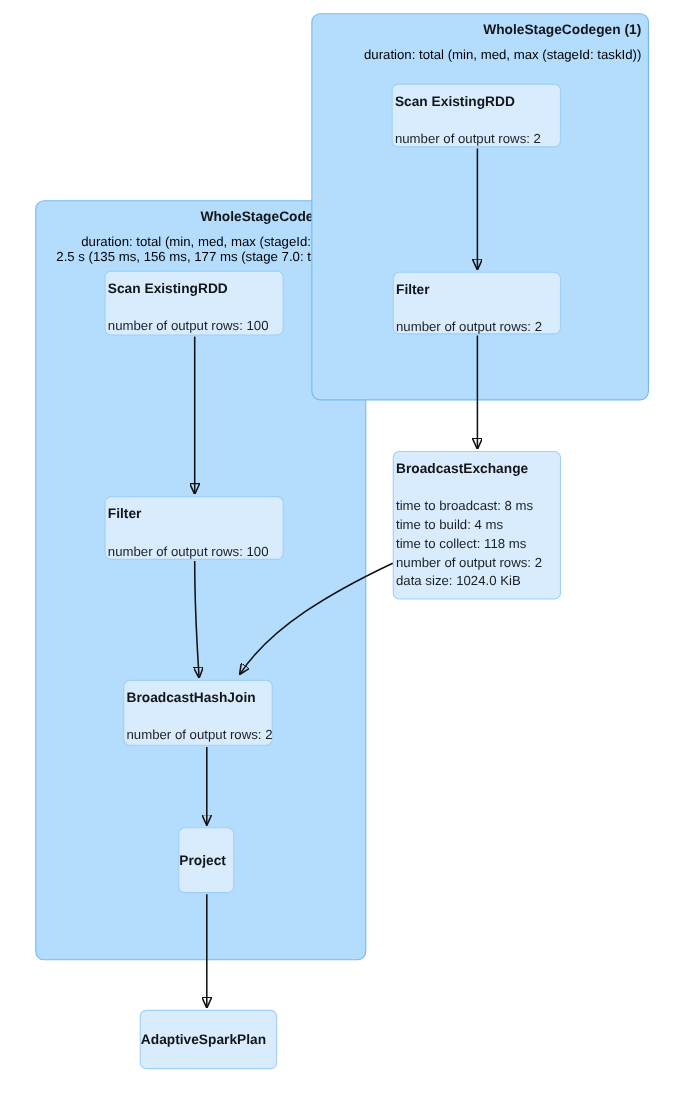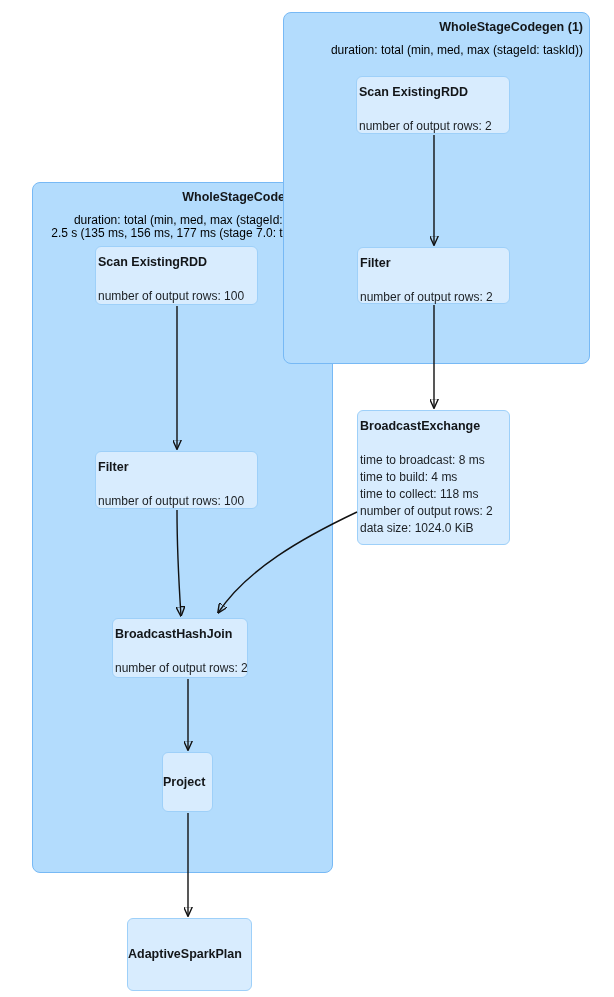"AdaptiveSparkPlan" #node-asp { height: 73px -> 54px }
